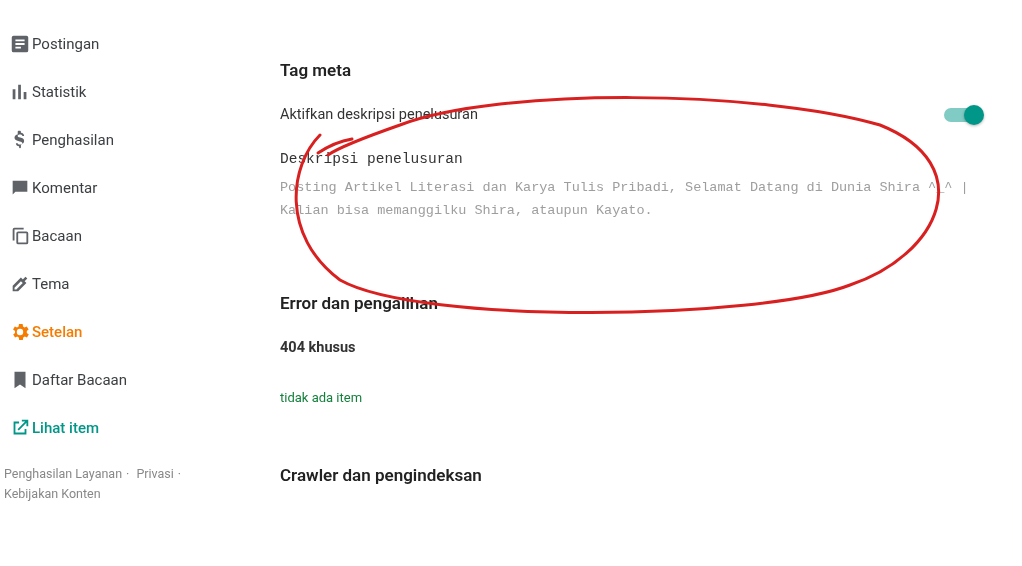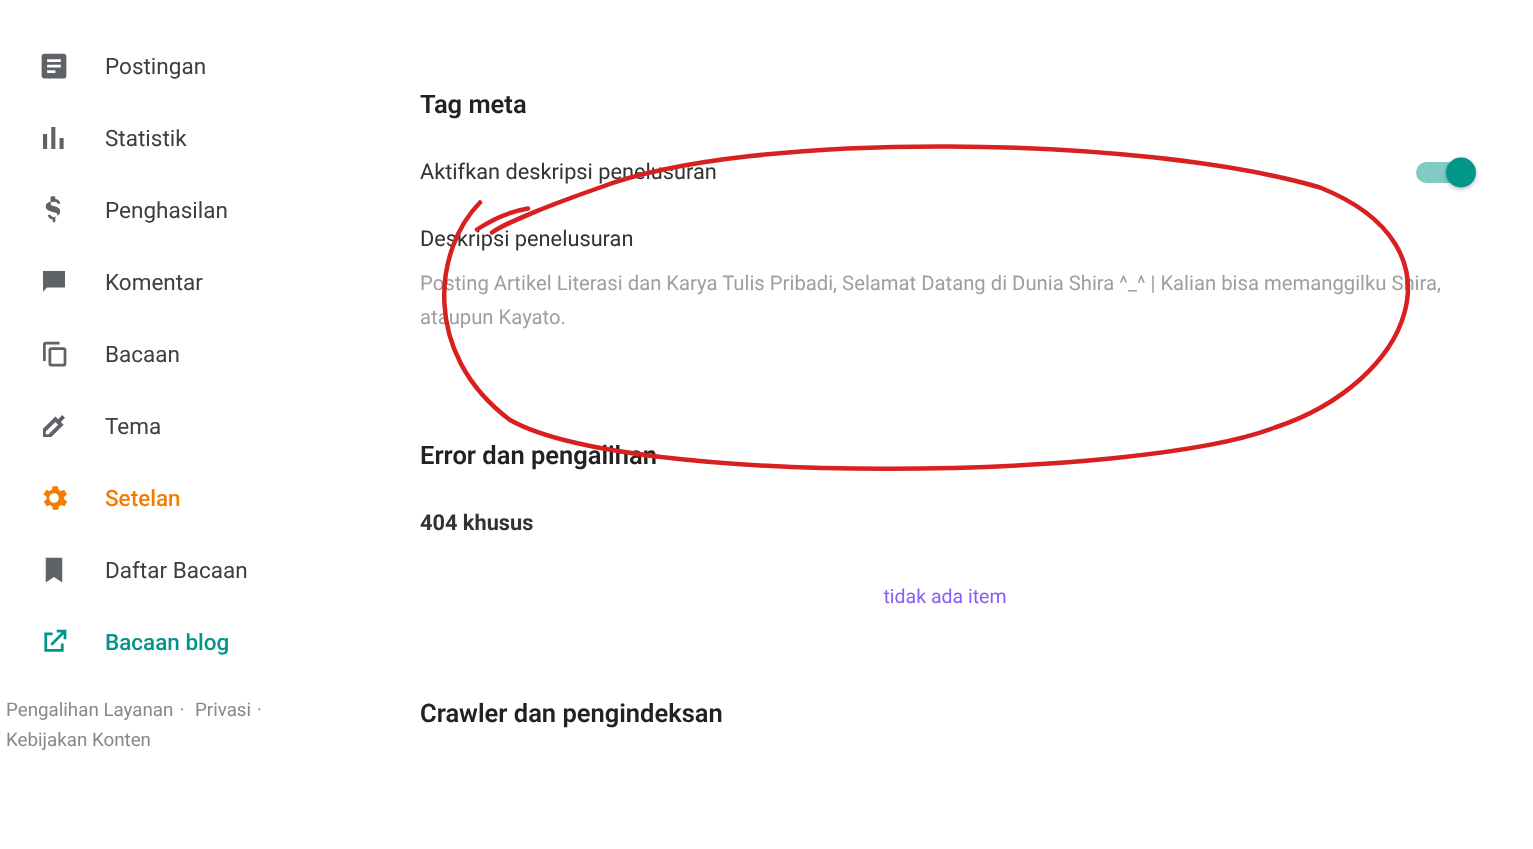"Postingan" .nav-item { gap: 22px -> none; padding-left: 24px -> 8px }
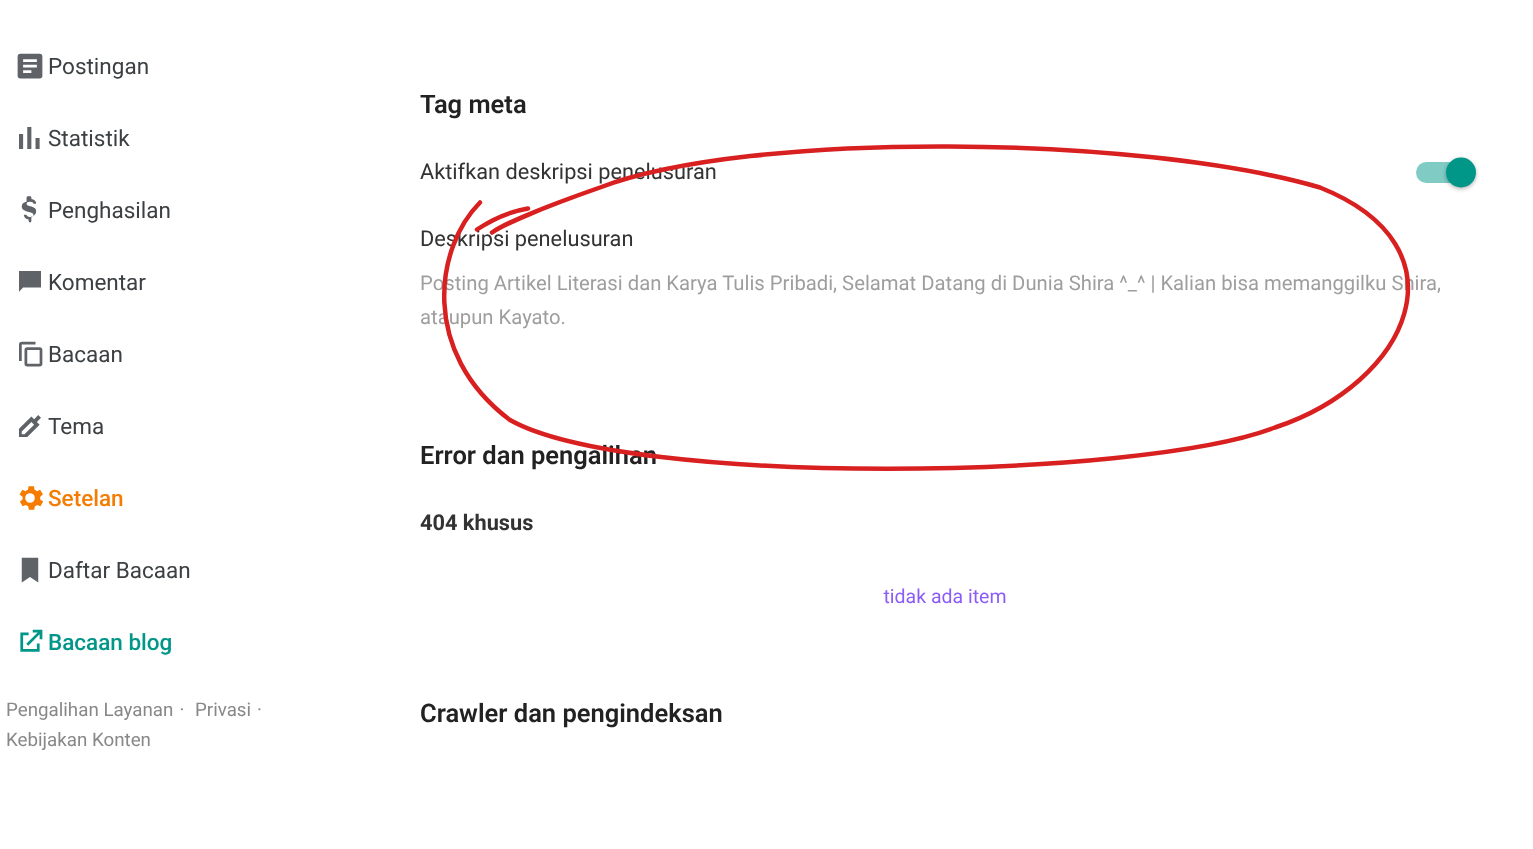"Deskripsi penelusuran" div { font-family: none -> Liberation Mono, monospace }
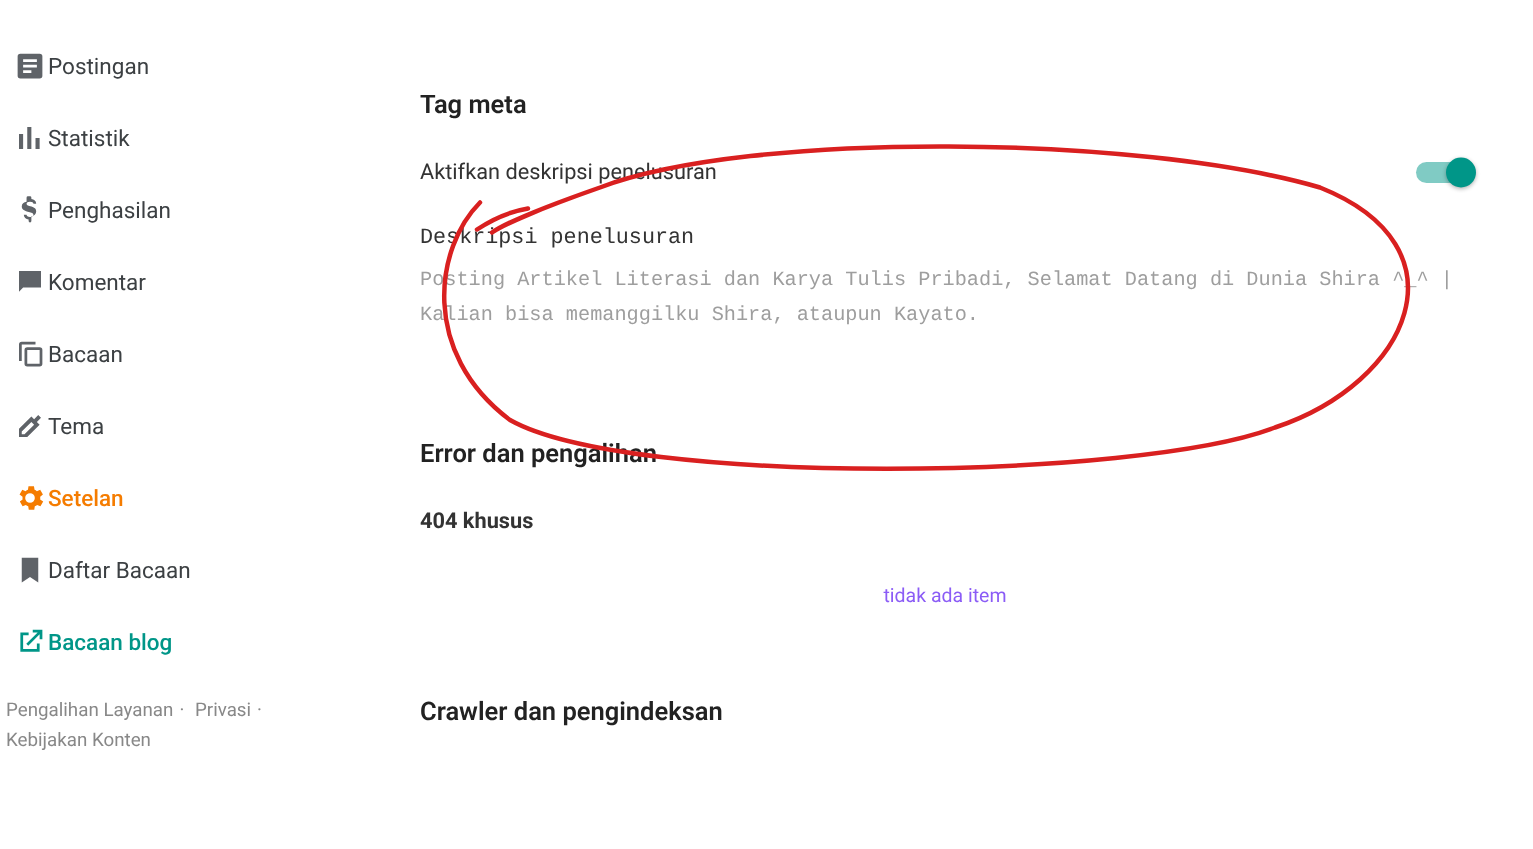"tidak ada item" .sub-note { color: #8b5cf6 -> #15803d; text-align: center -> none }
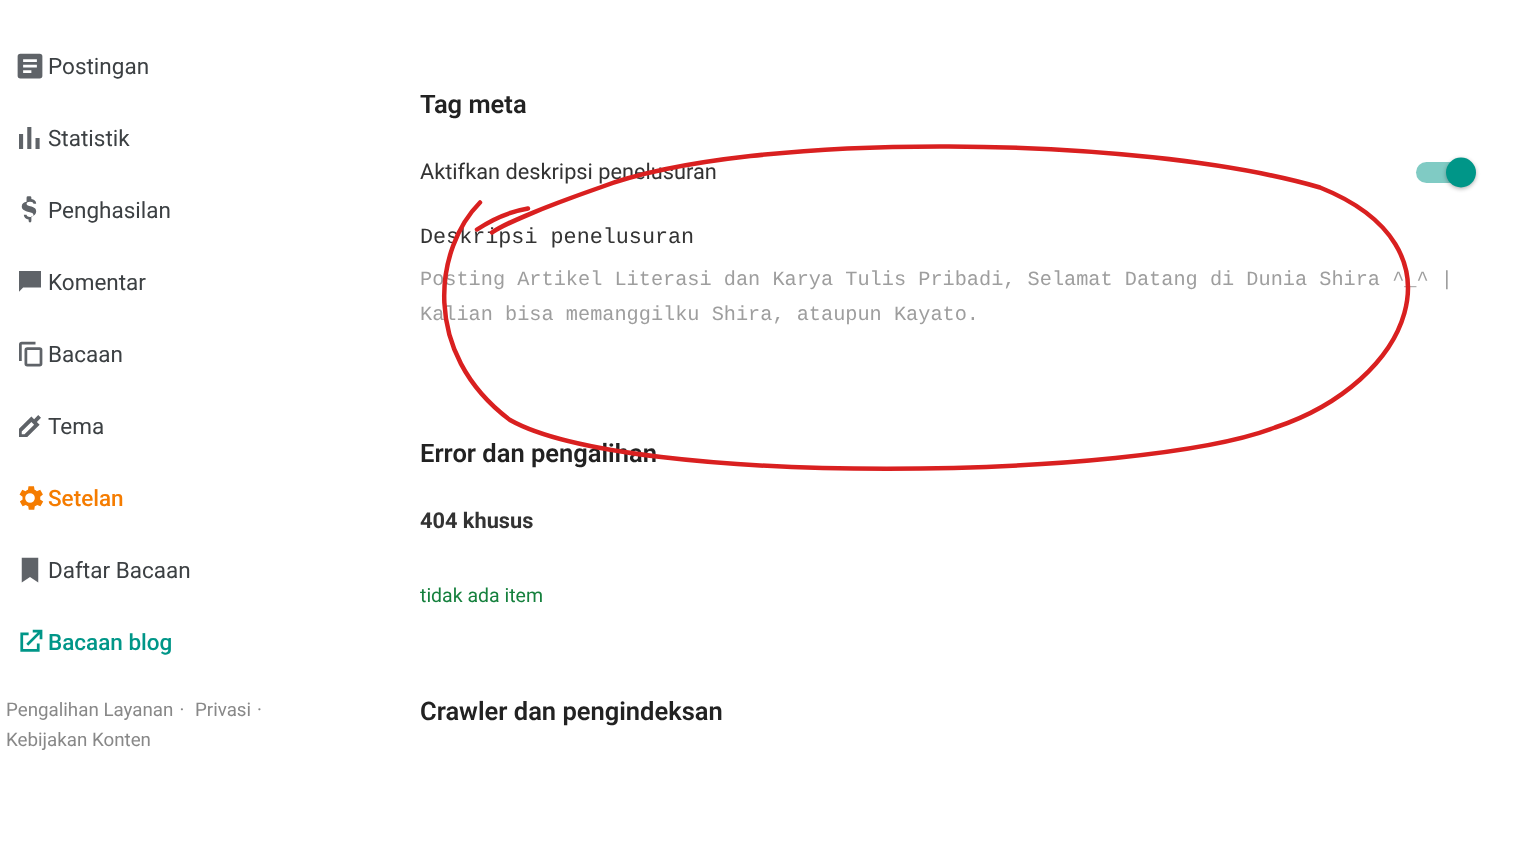"Bacaan blog" span.label { text: Bacaan blog -> Lihat item }
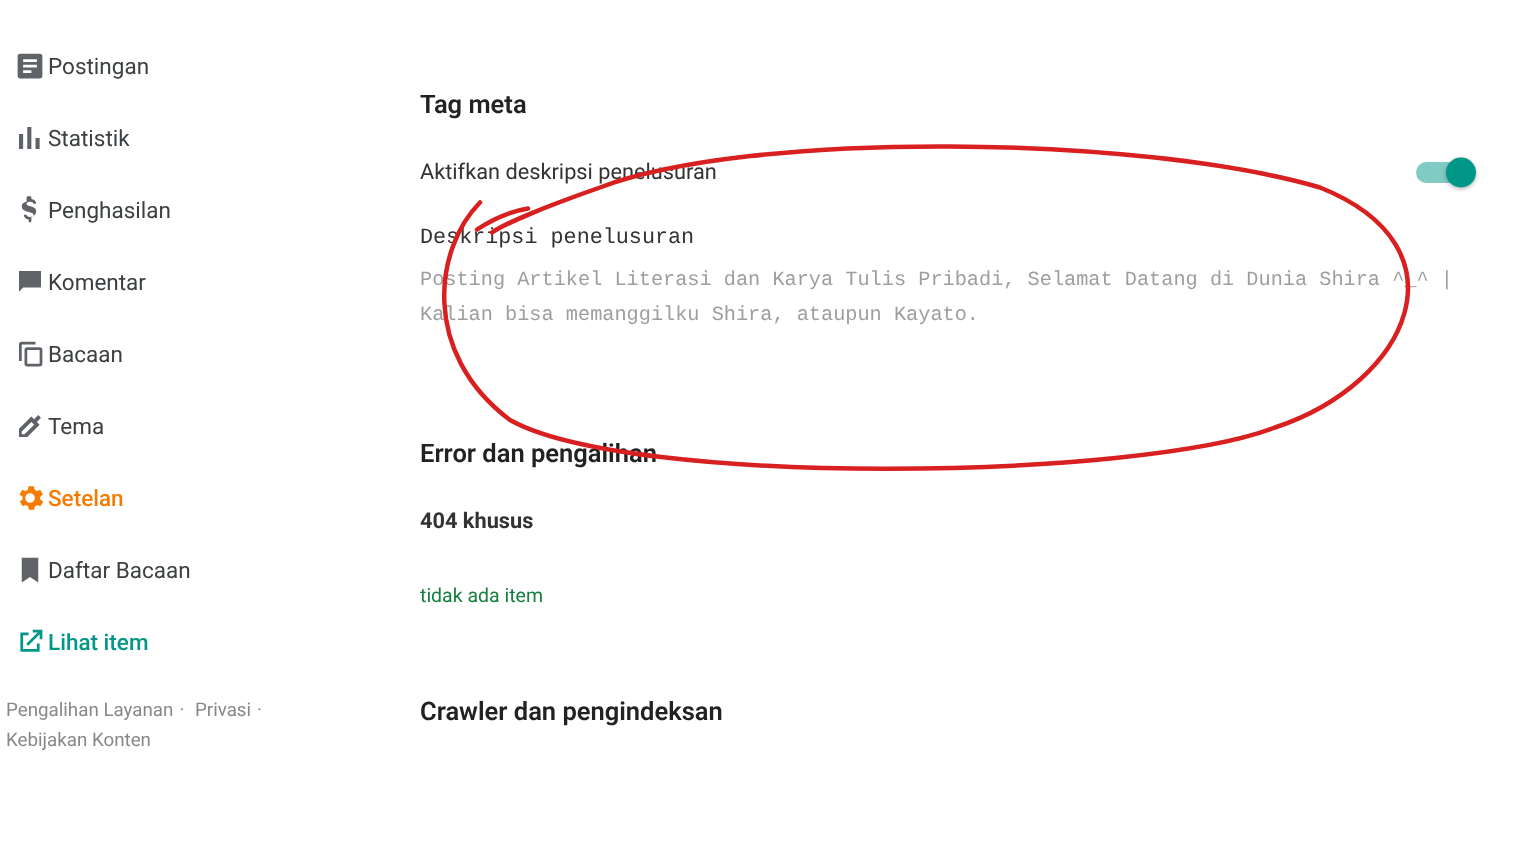"Pengalihan Layanan" span { text: Pengalihan -> Penghasilan }
